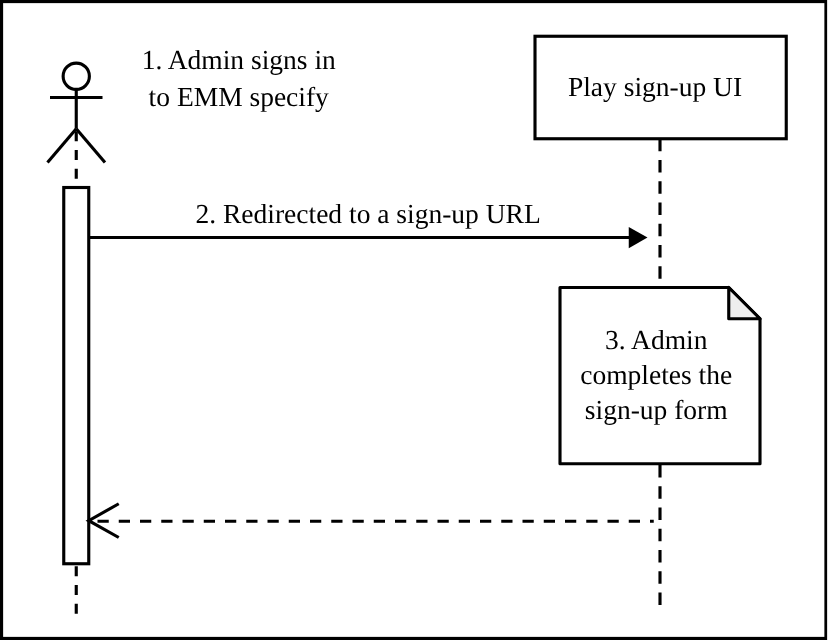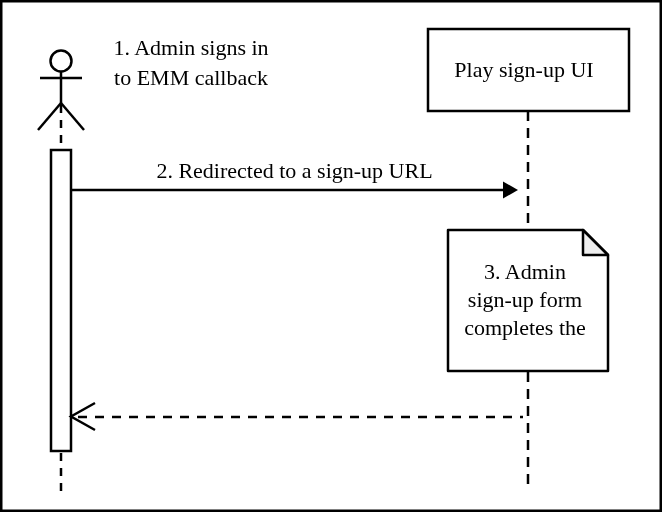"to EMM callback" span.line { text: callback -> specify }
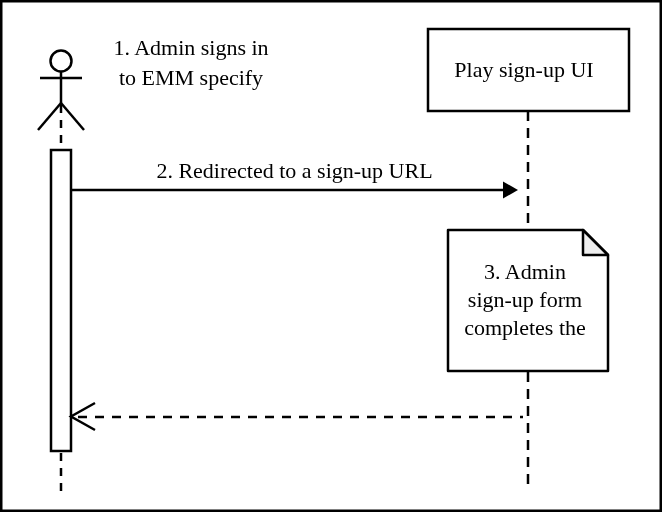"sign-up form" span.line { order: before "completes the" -> after "completes the" }
